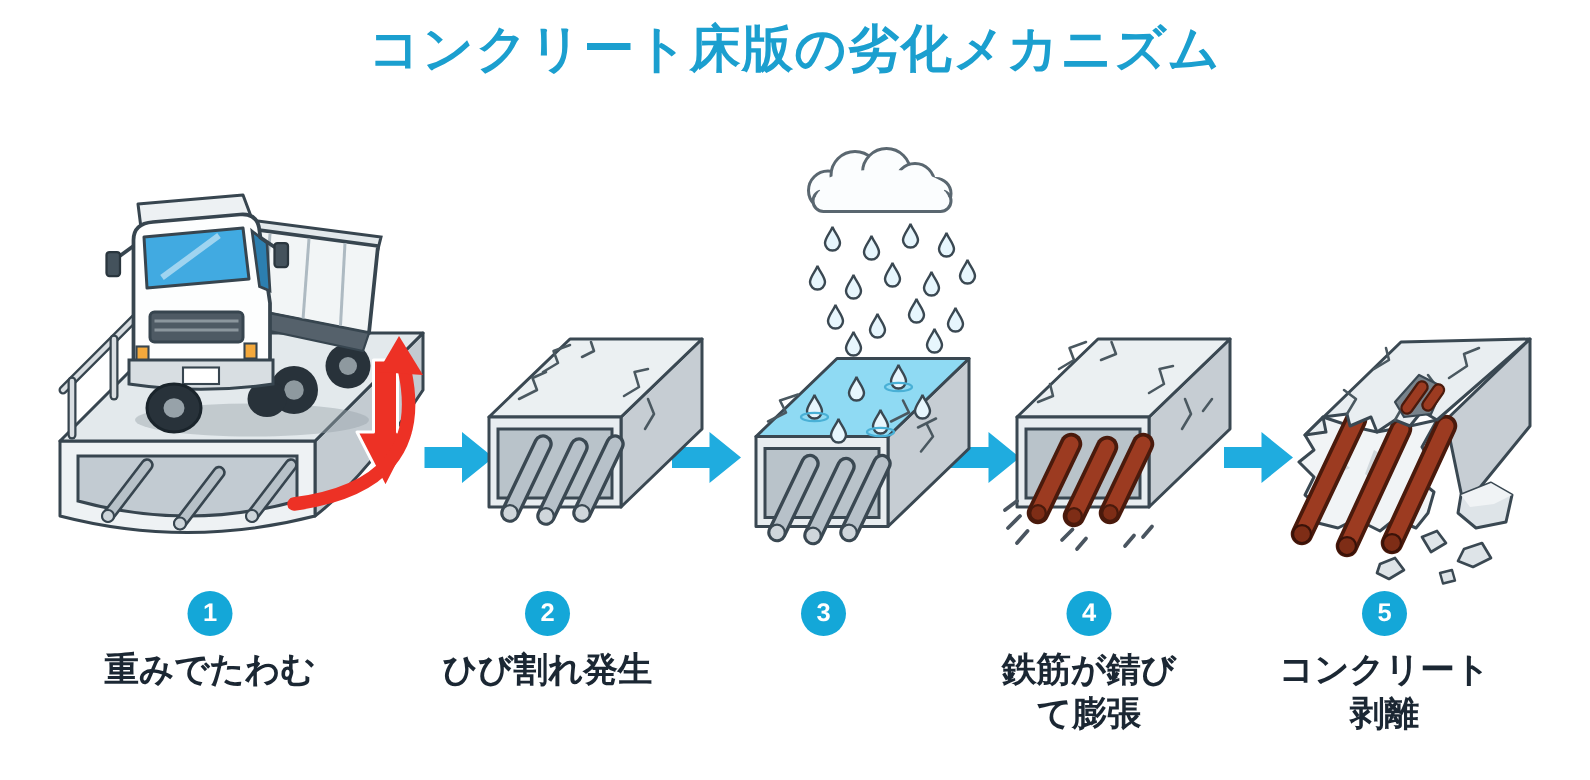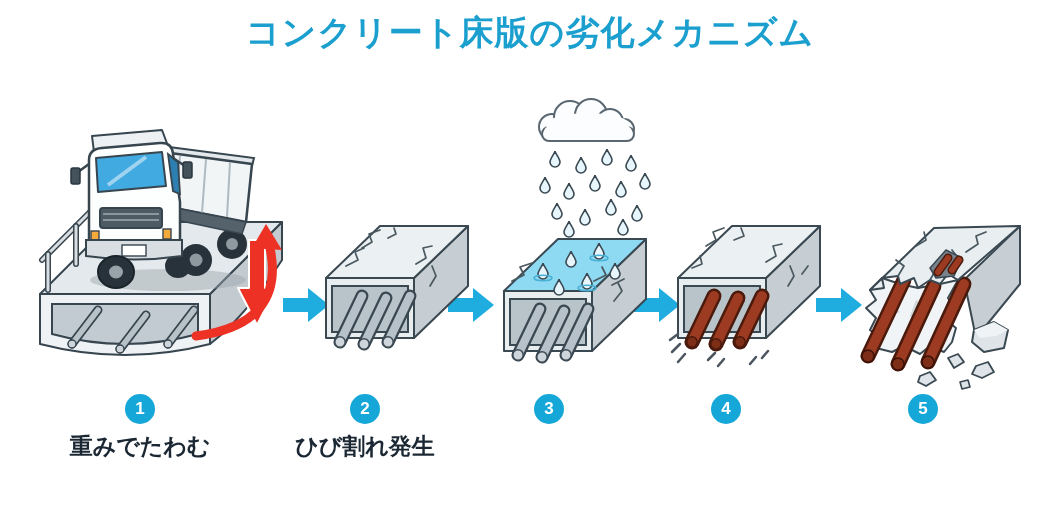"鉄筋が錆びて膨張" div.step-label { html: none -> <div>鉄筋が錆びて膨張</div> }
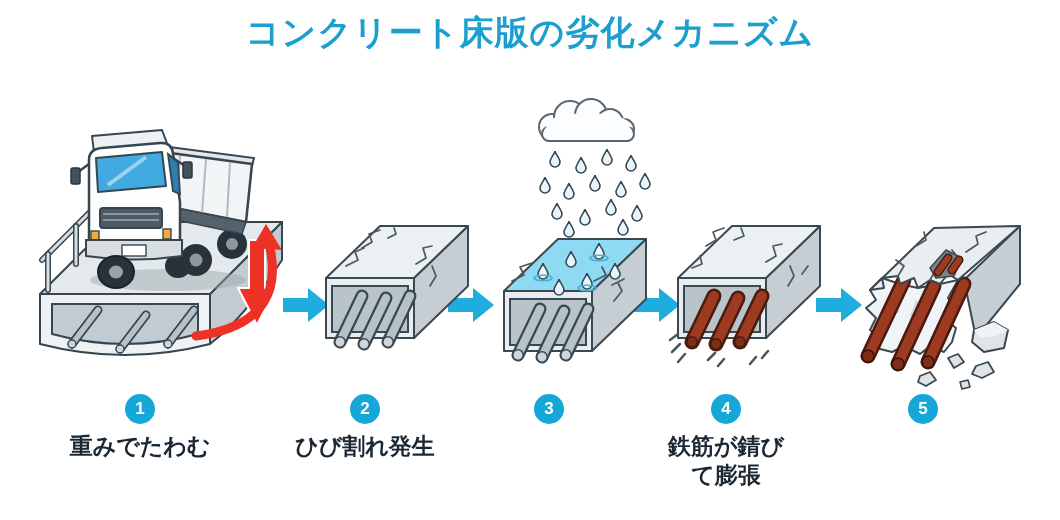"コンクリート剥離" div.step-label { html: none -> <div>コンクリート剥離</div> }
